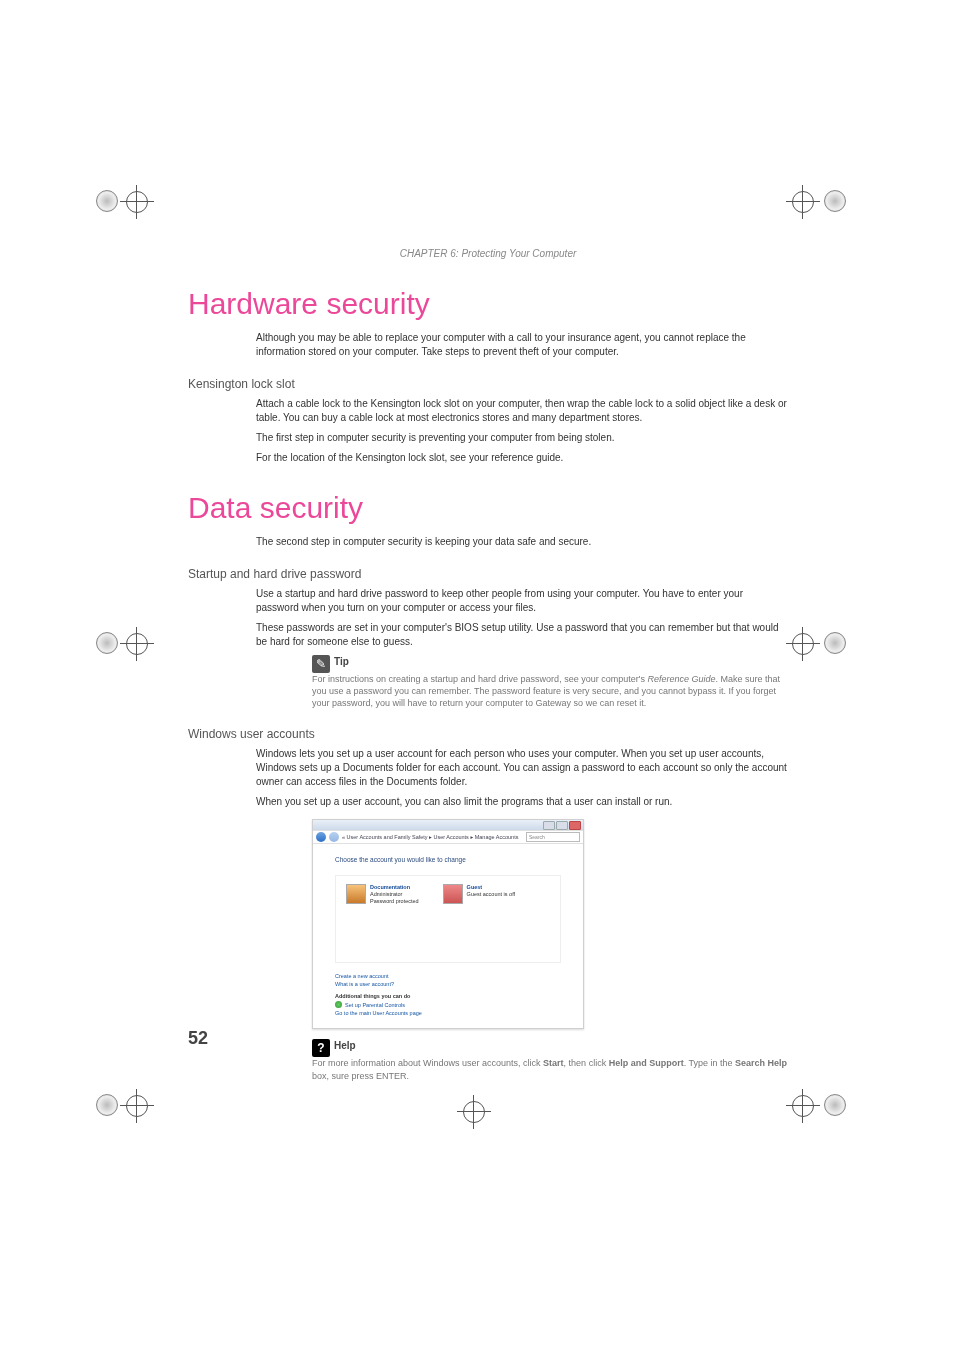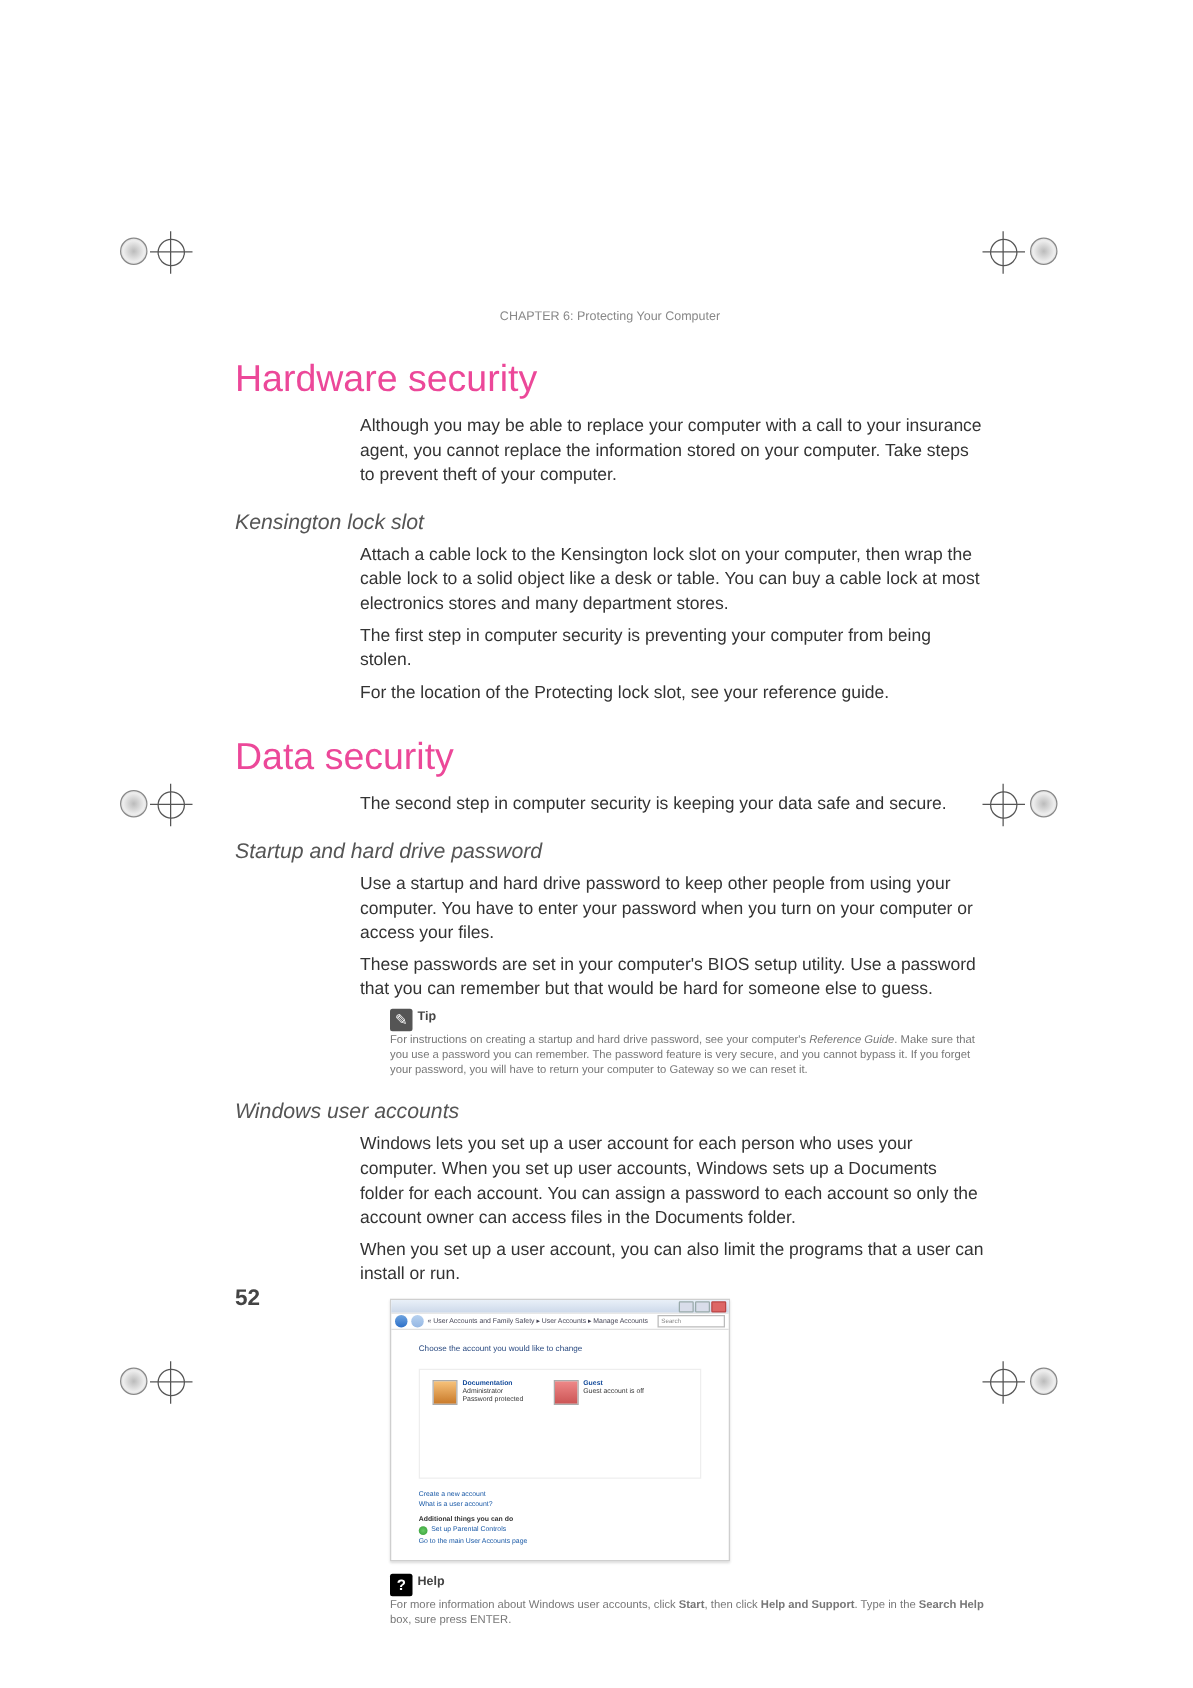"CHAPTER 6: Protecting Your Computer" .chapter-header { font-style: none -> italic }
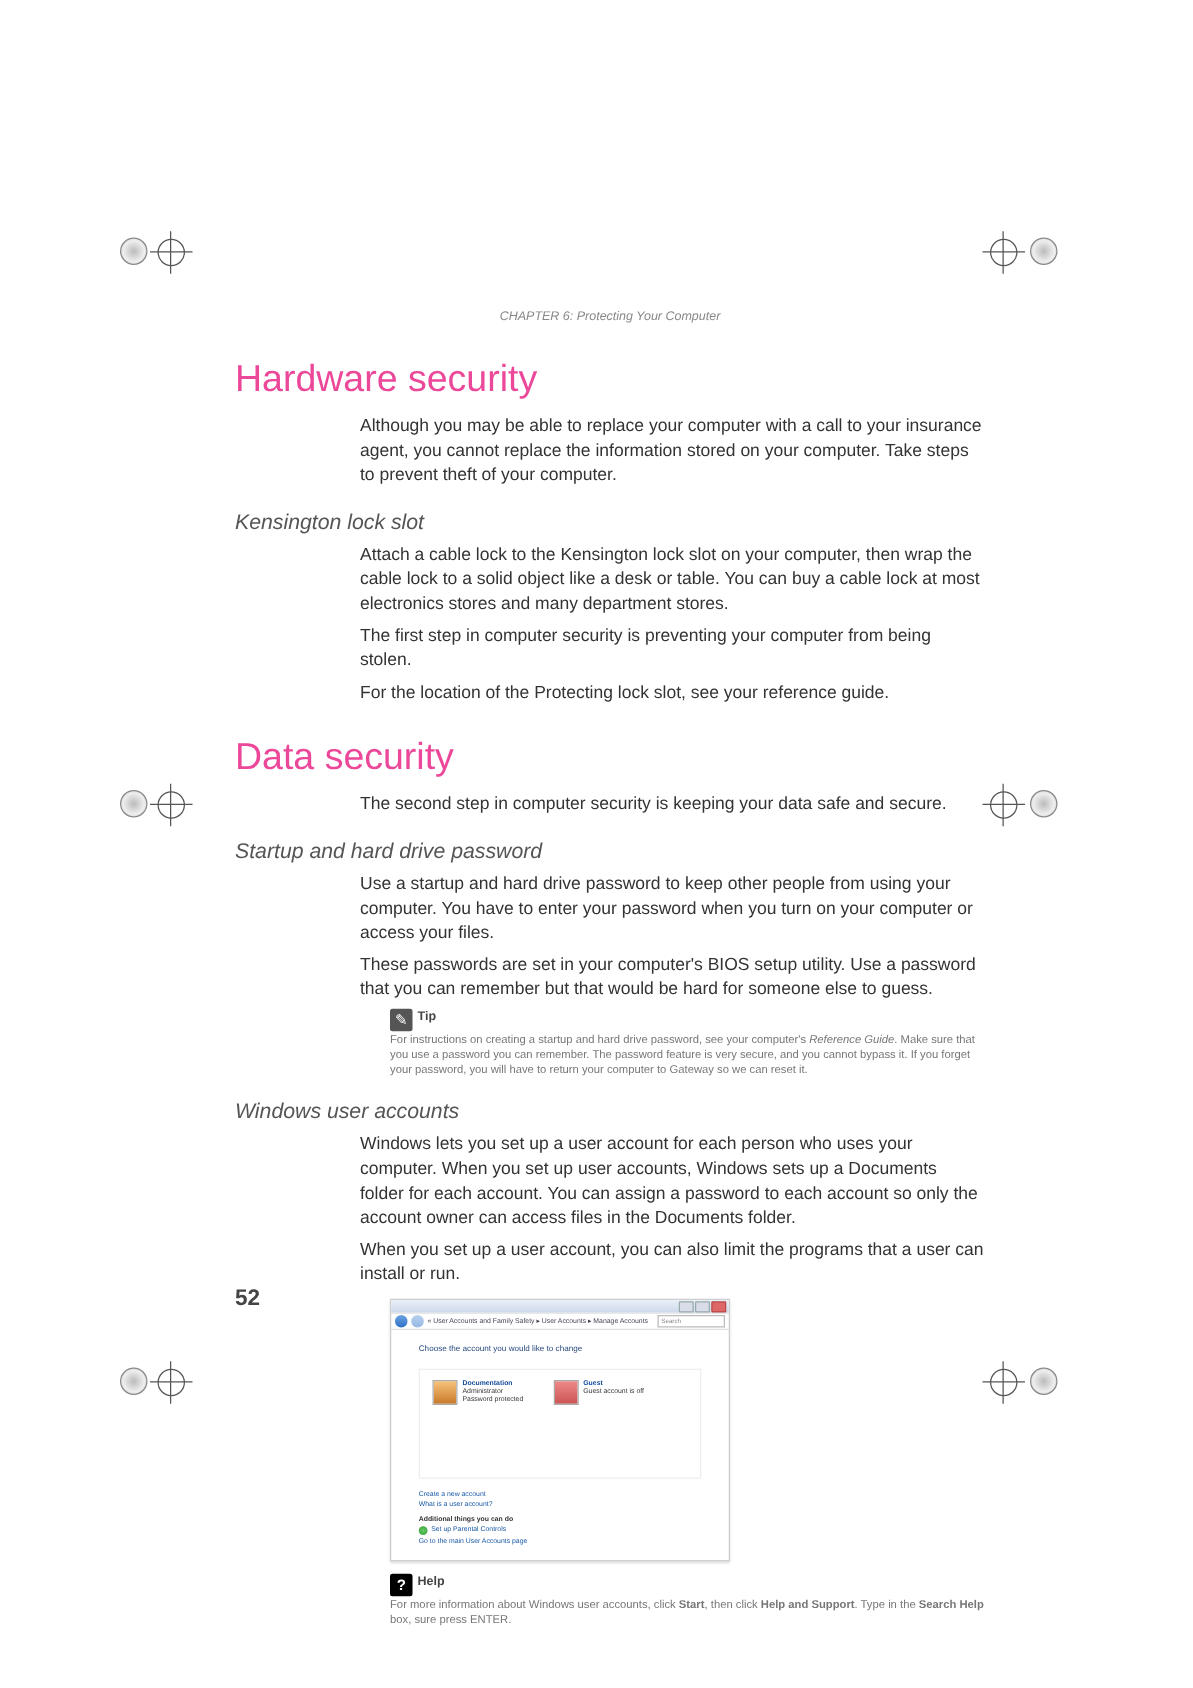"Although you may be able" .body-text { font-size: 14px -> 10px; margin-left: 100px -> 68px }
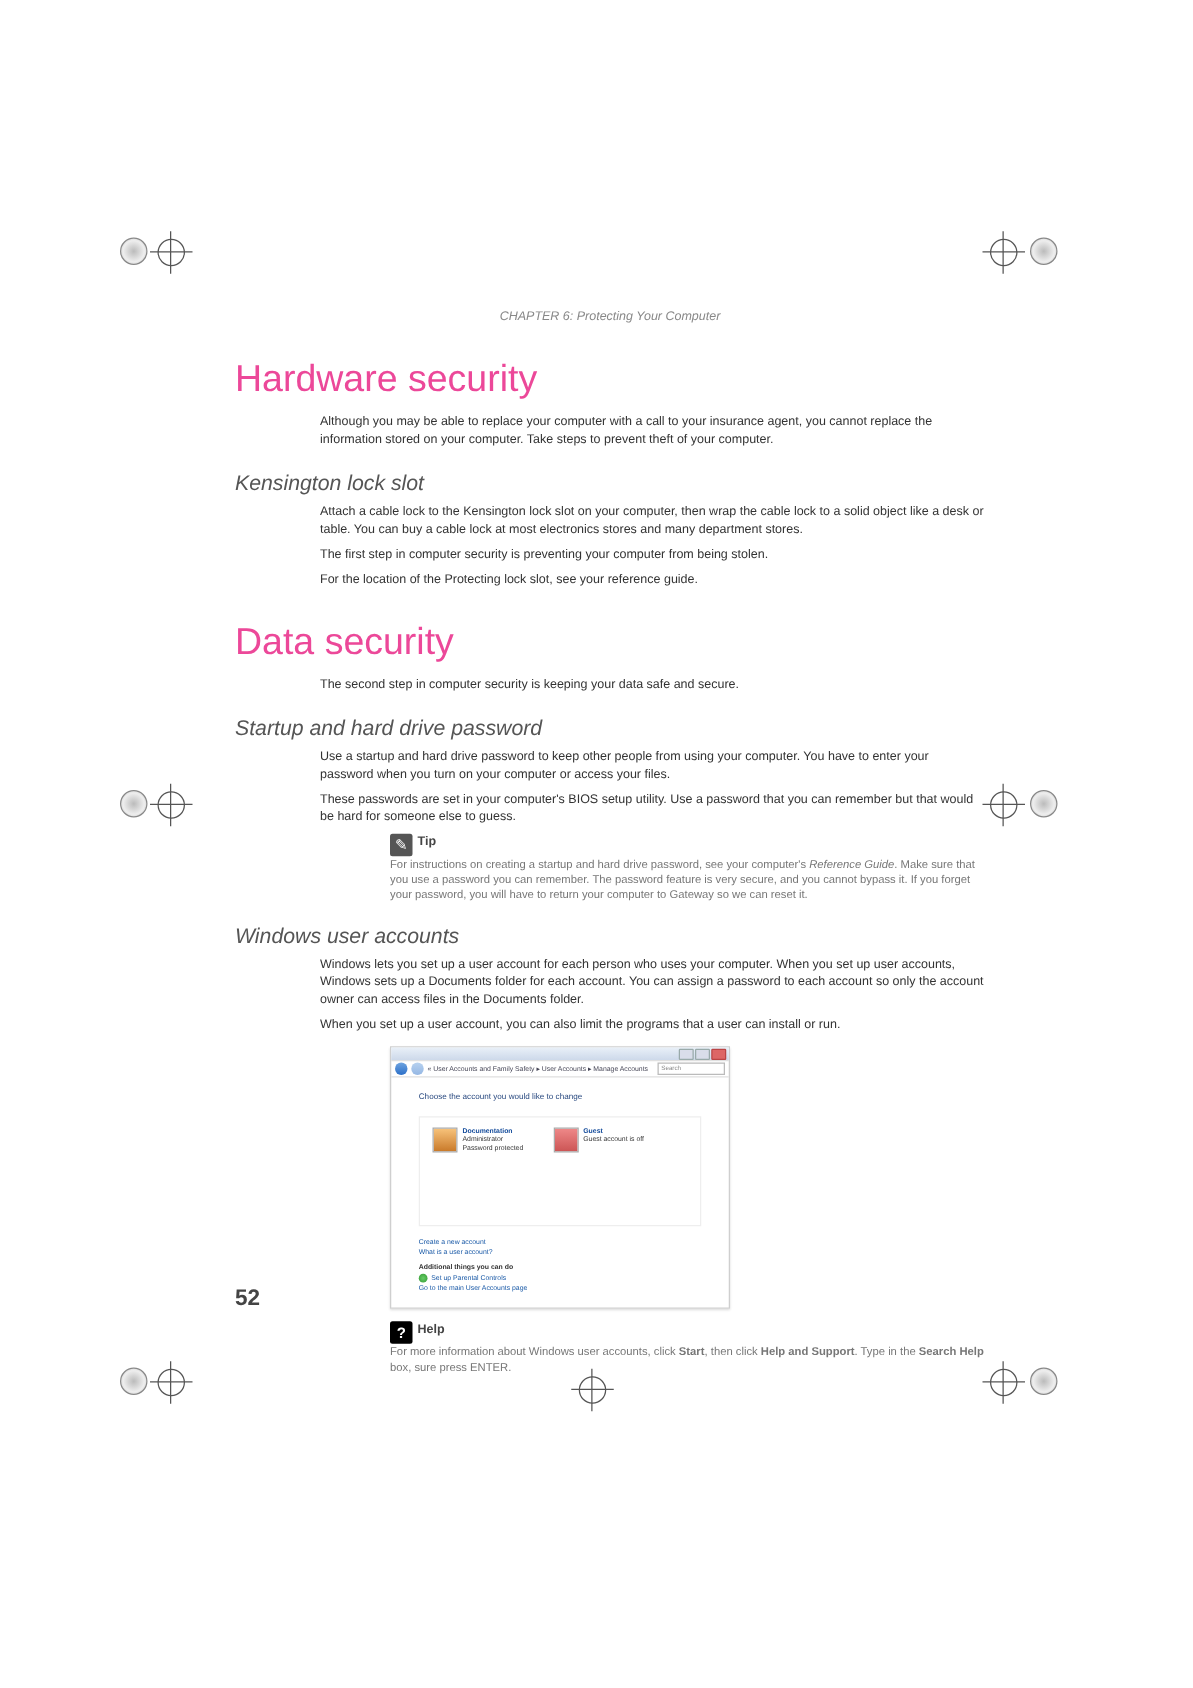"Kensington lock slot" h2 { font-size: 17px -> 12px; font-style: italic -> none }
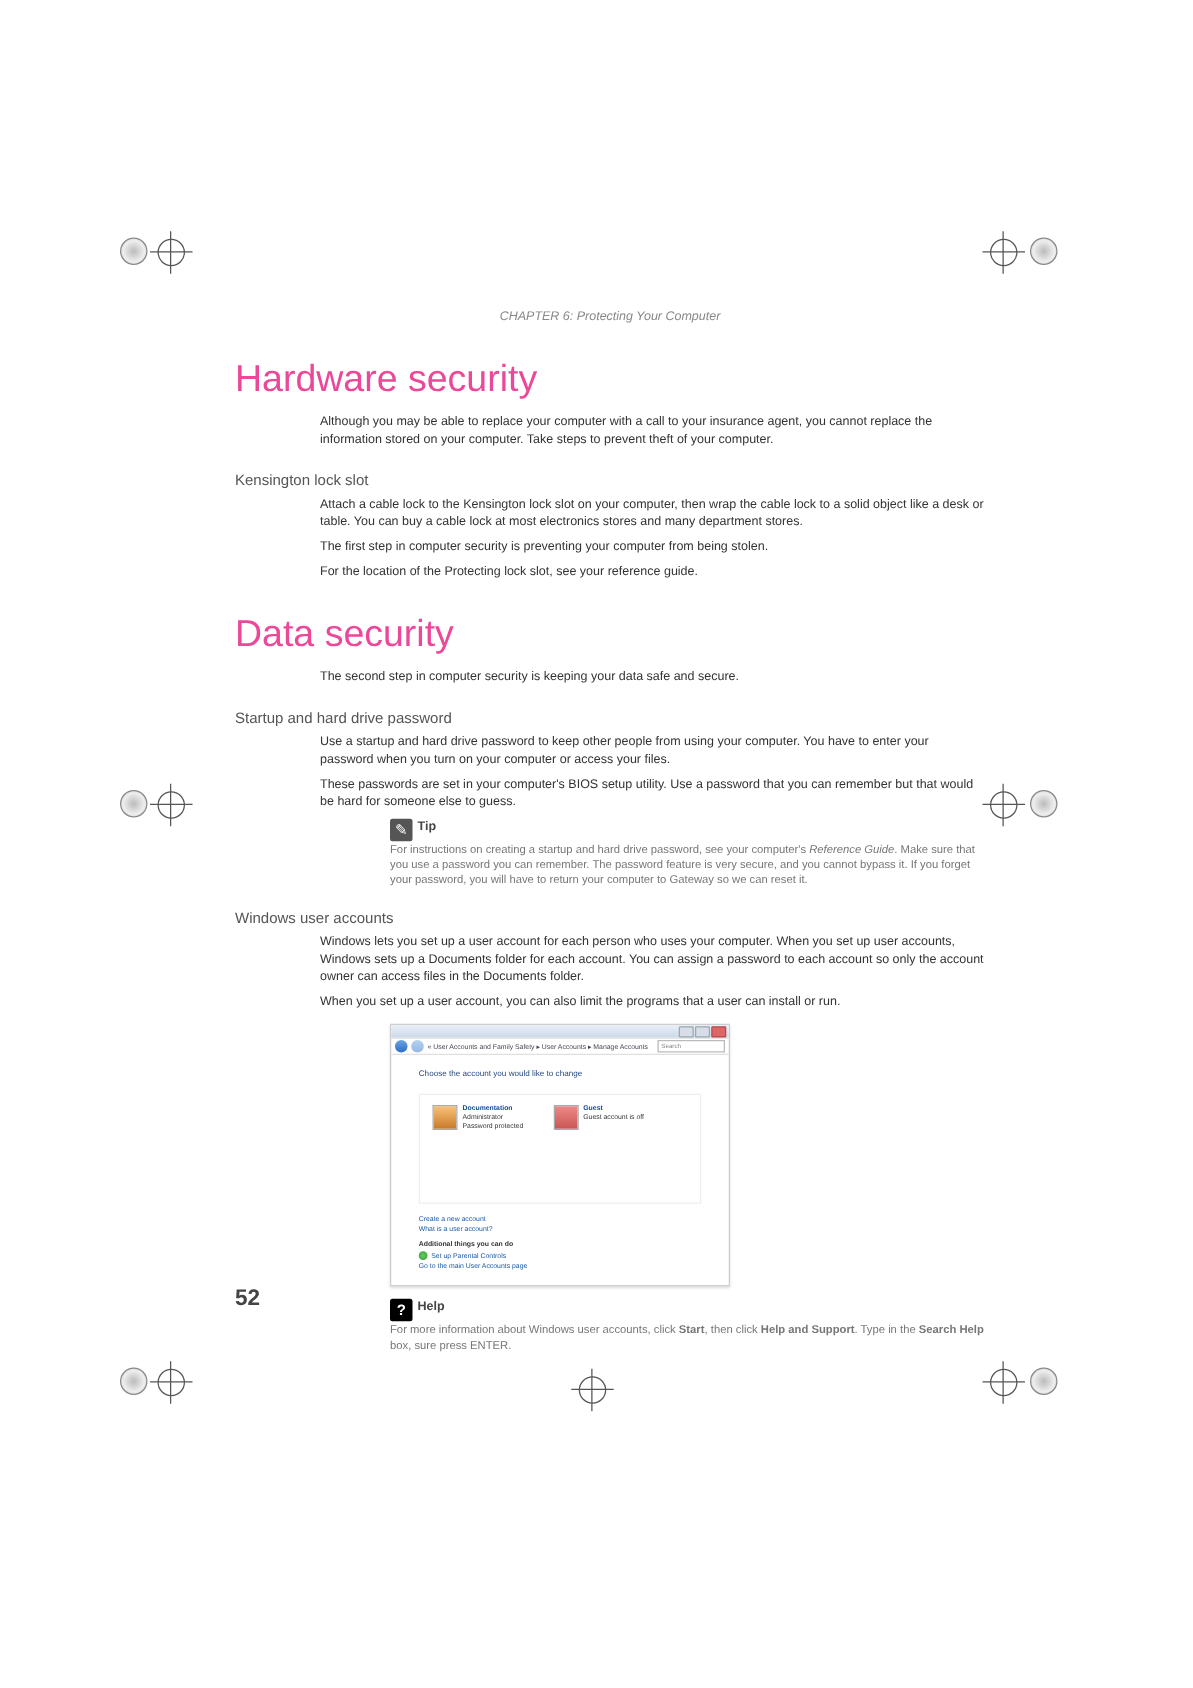"For the location of the" p { text: Protecting -> Kensington }
